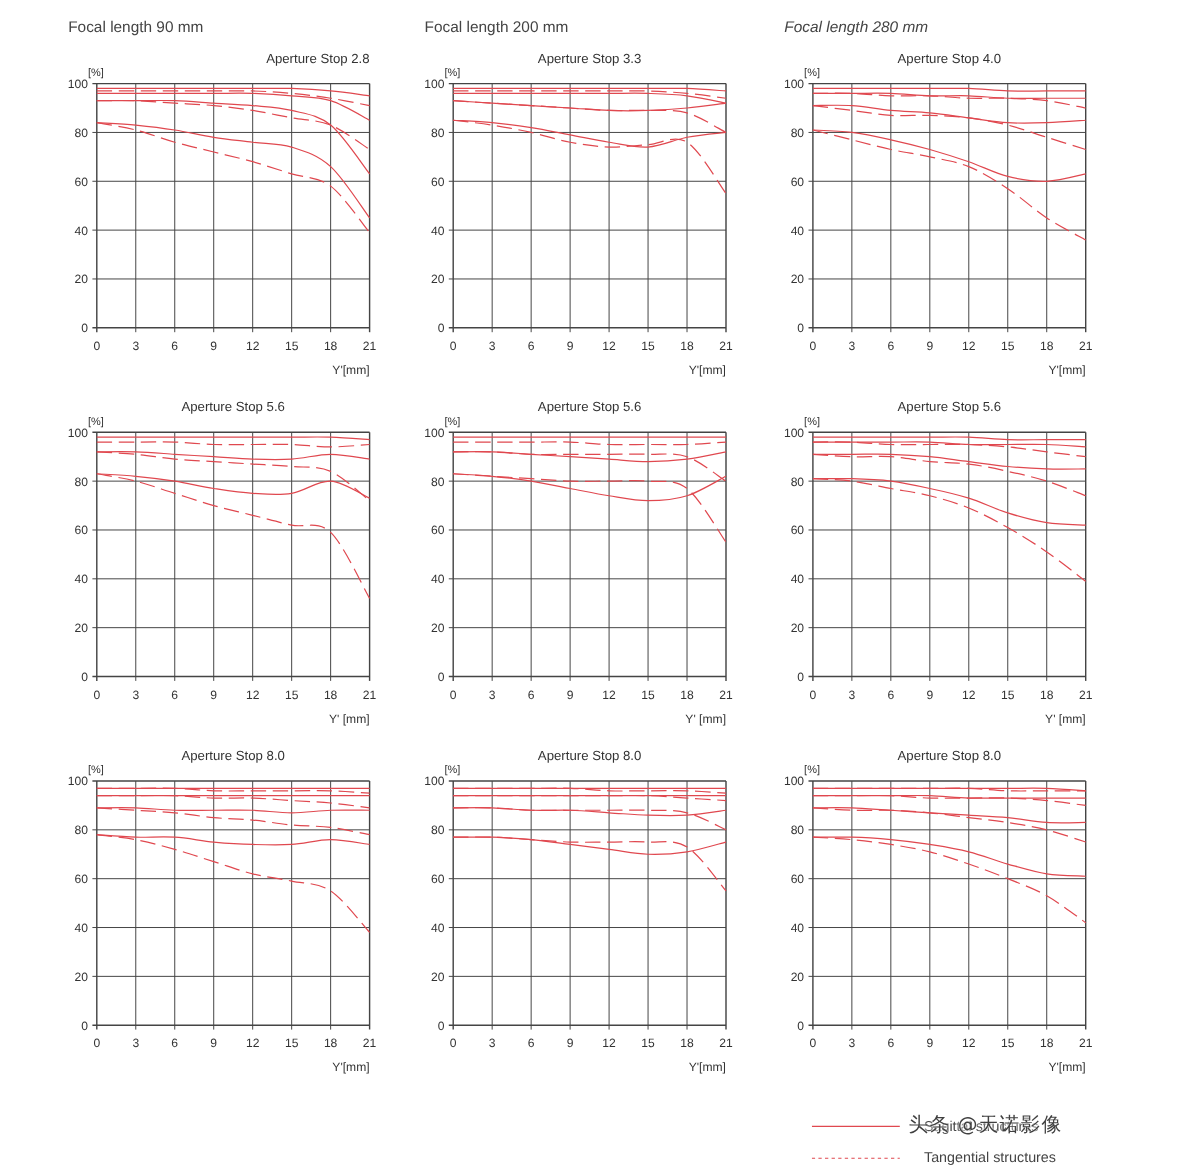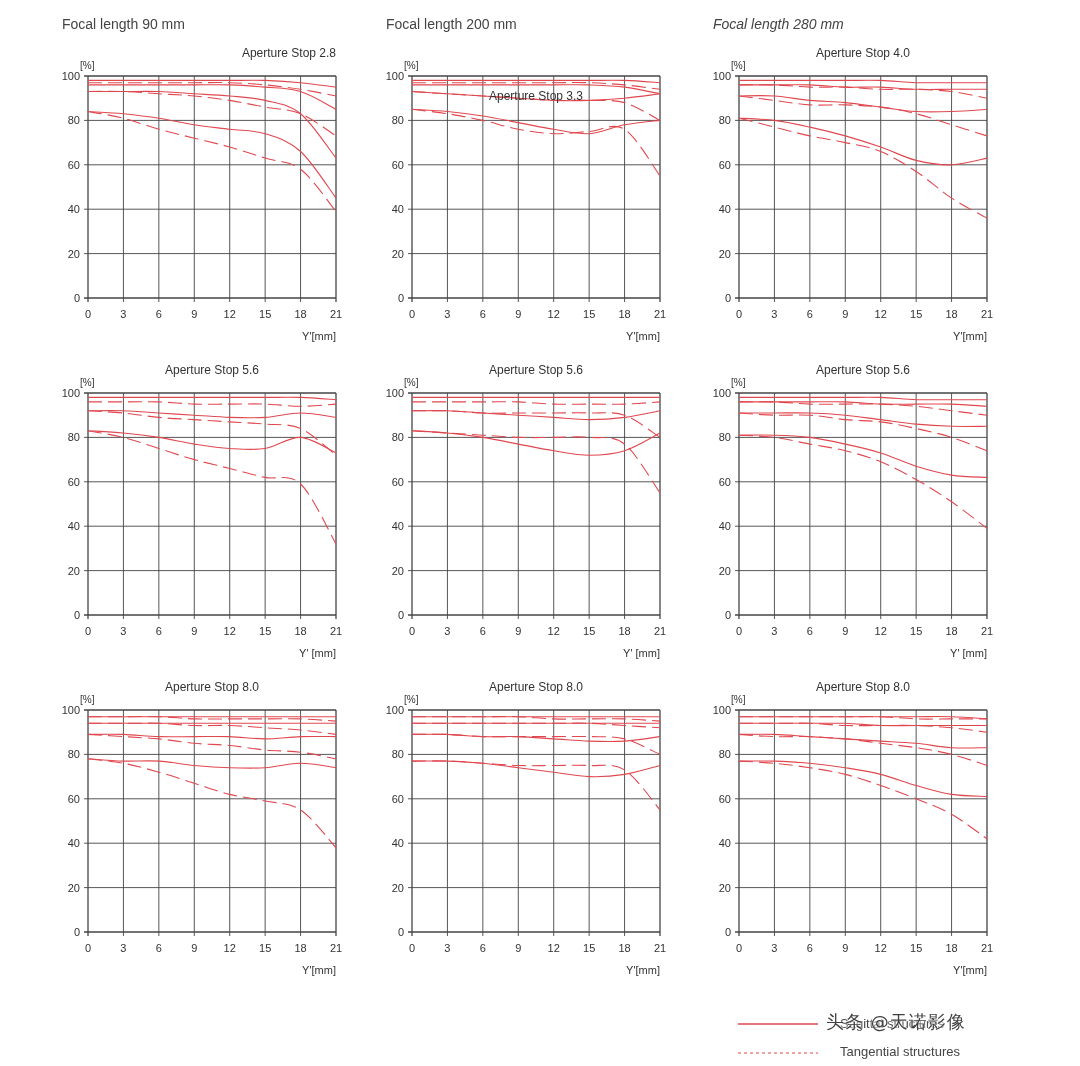"Aperture Stop 3.3" div.ptitle { margin-top: 43px -> none }
